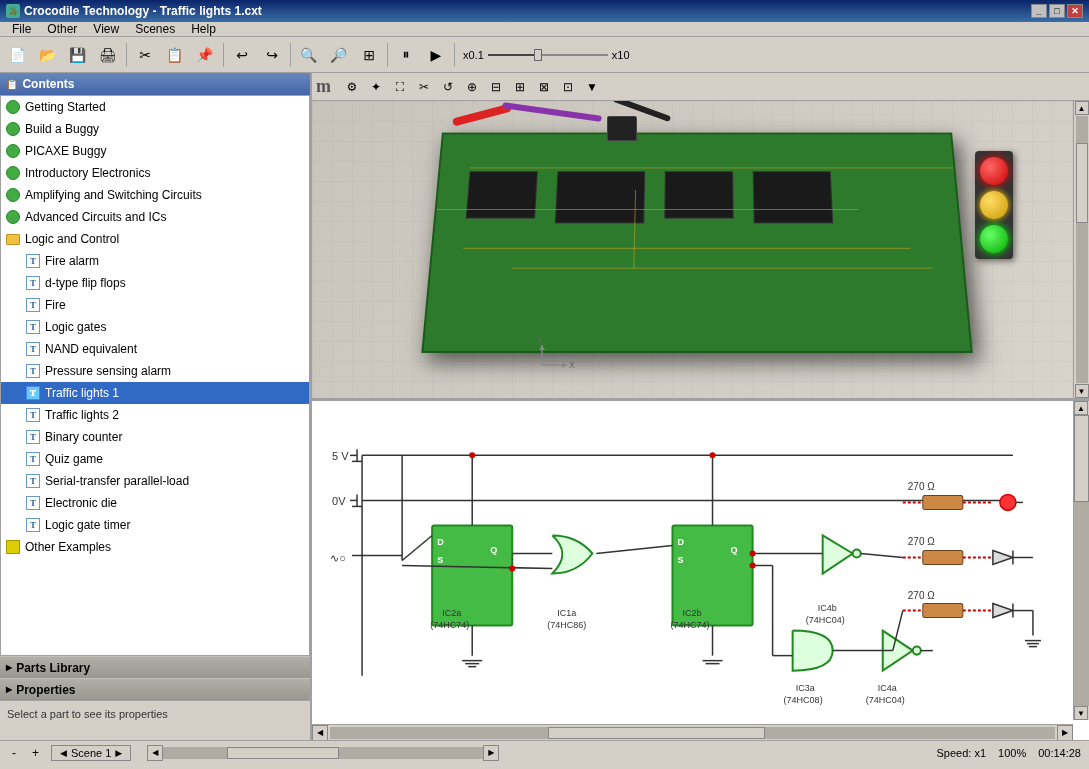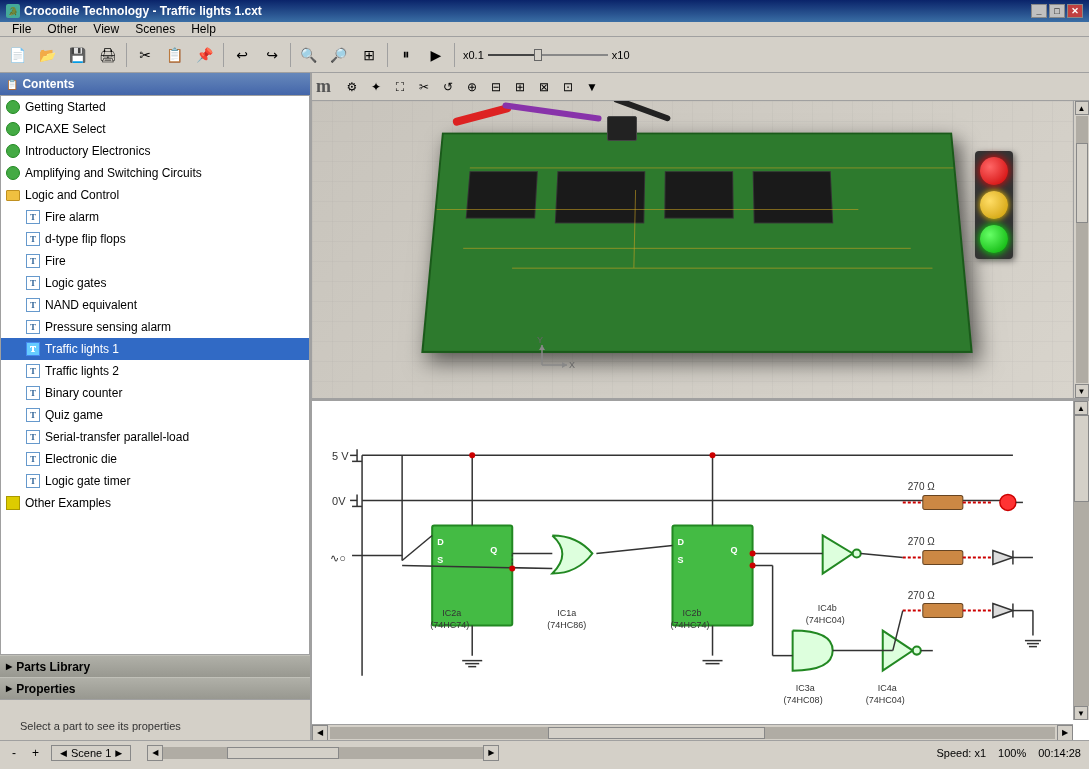"Build a Buggy" div.tree-item { html: none -> <div> <div> <div></div> </div> <span>Build a Buggy</span> </div> }
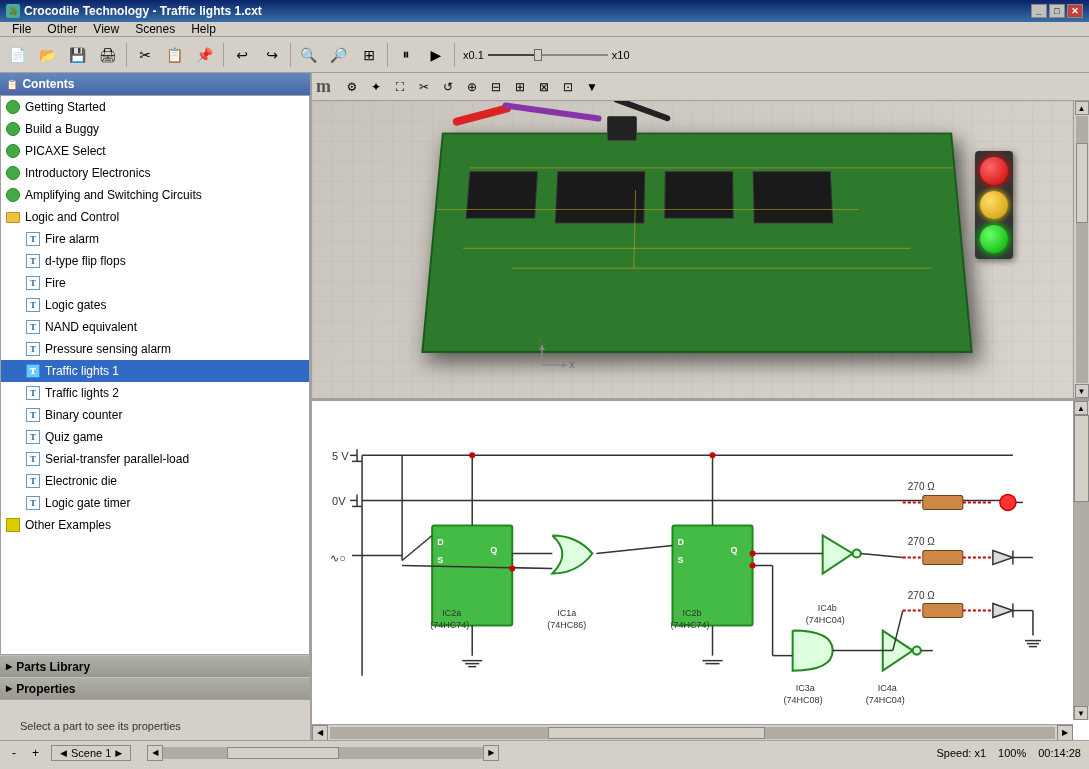"PICAXE Select" span { text: Select -> Buggy }
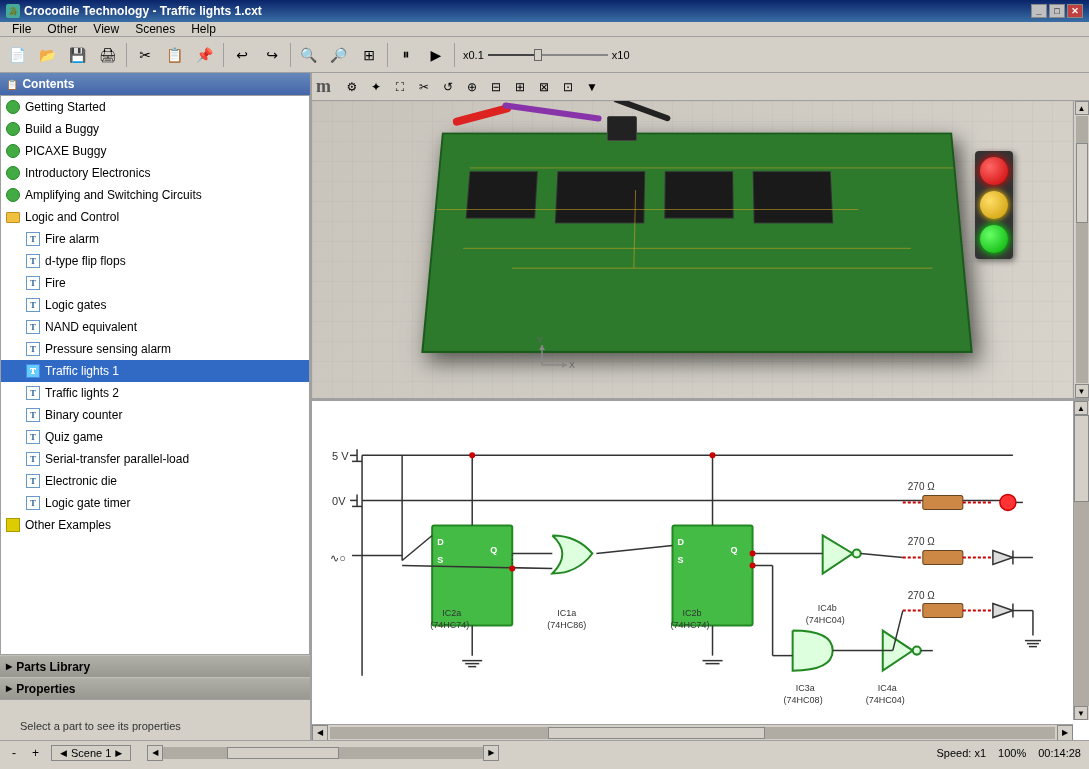"Advanced Circuits and ICs" div.tree-item { html: none -> <div> <div> <div></div> </div> <span>Advanced Circuits and ICs</span> </div> }
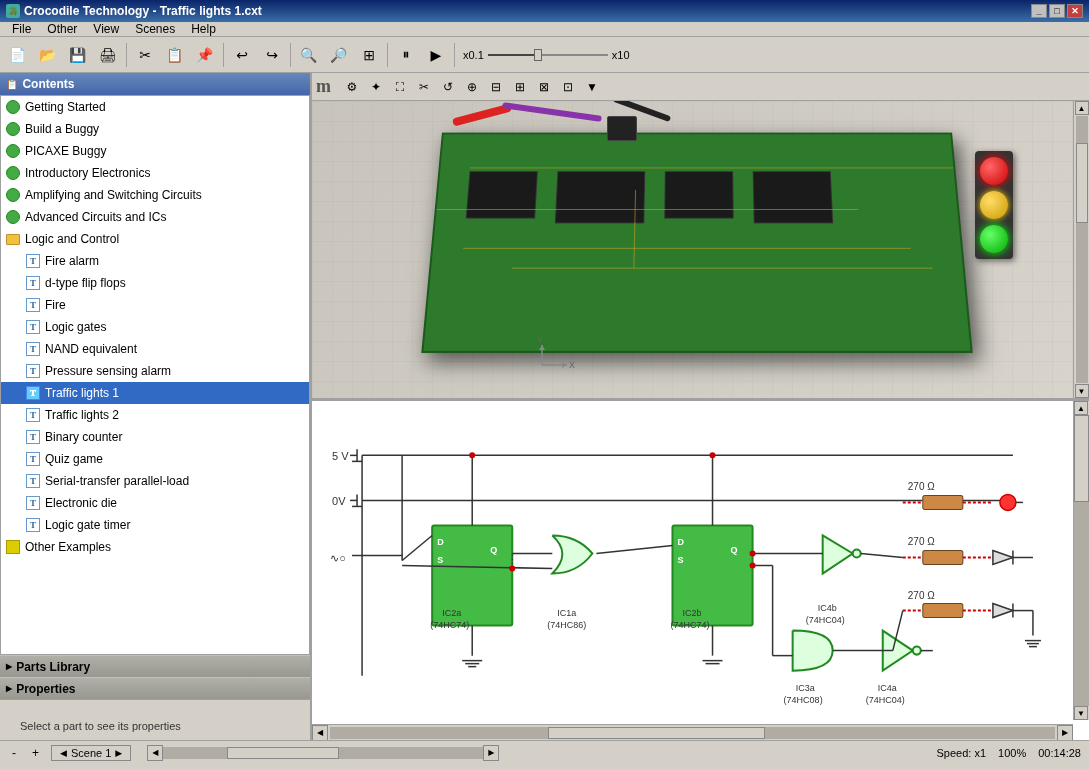"Select a part to see" .properties-area { padding: 20px -> 7px }
